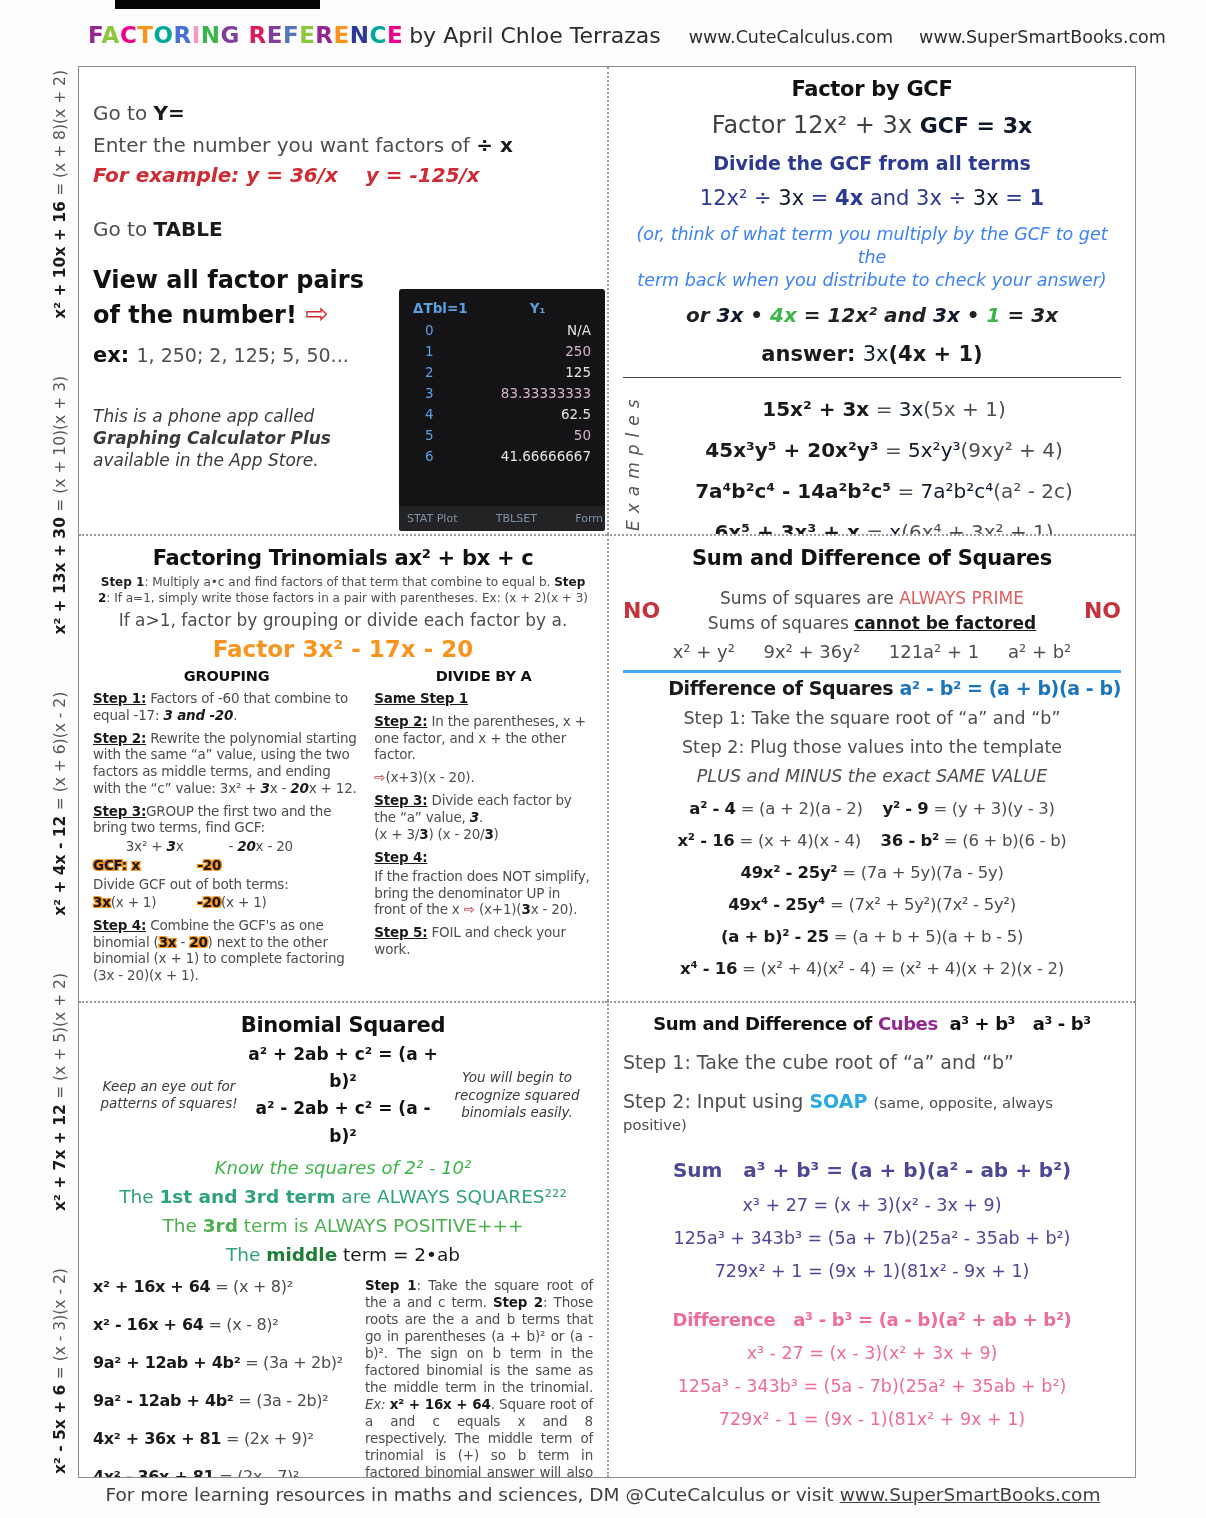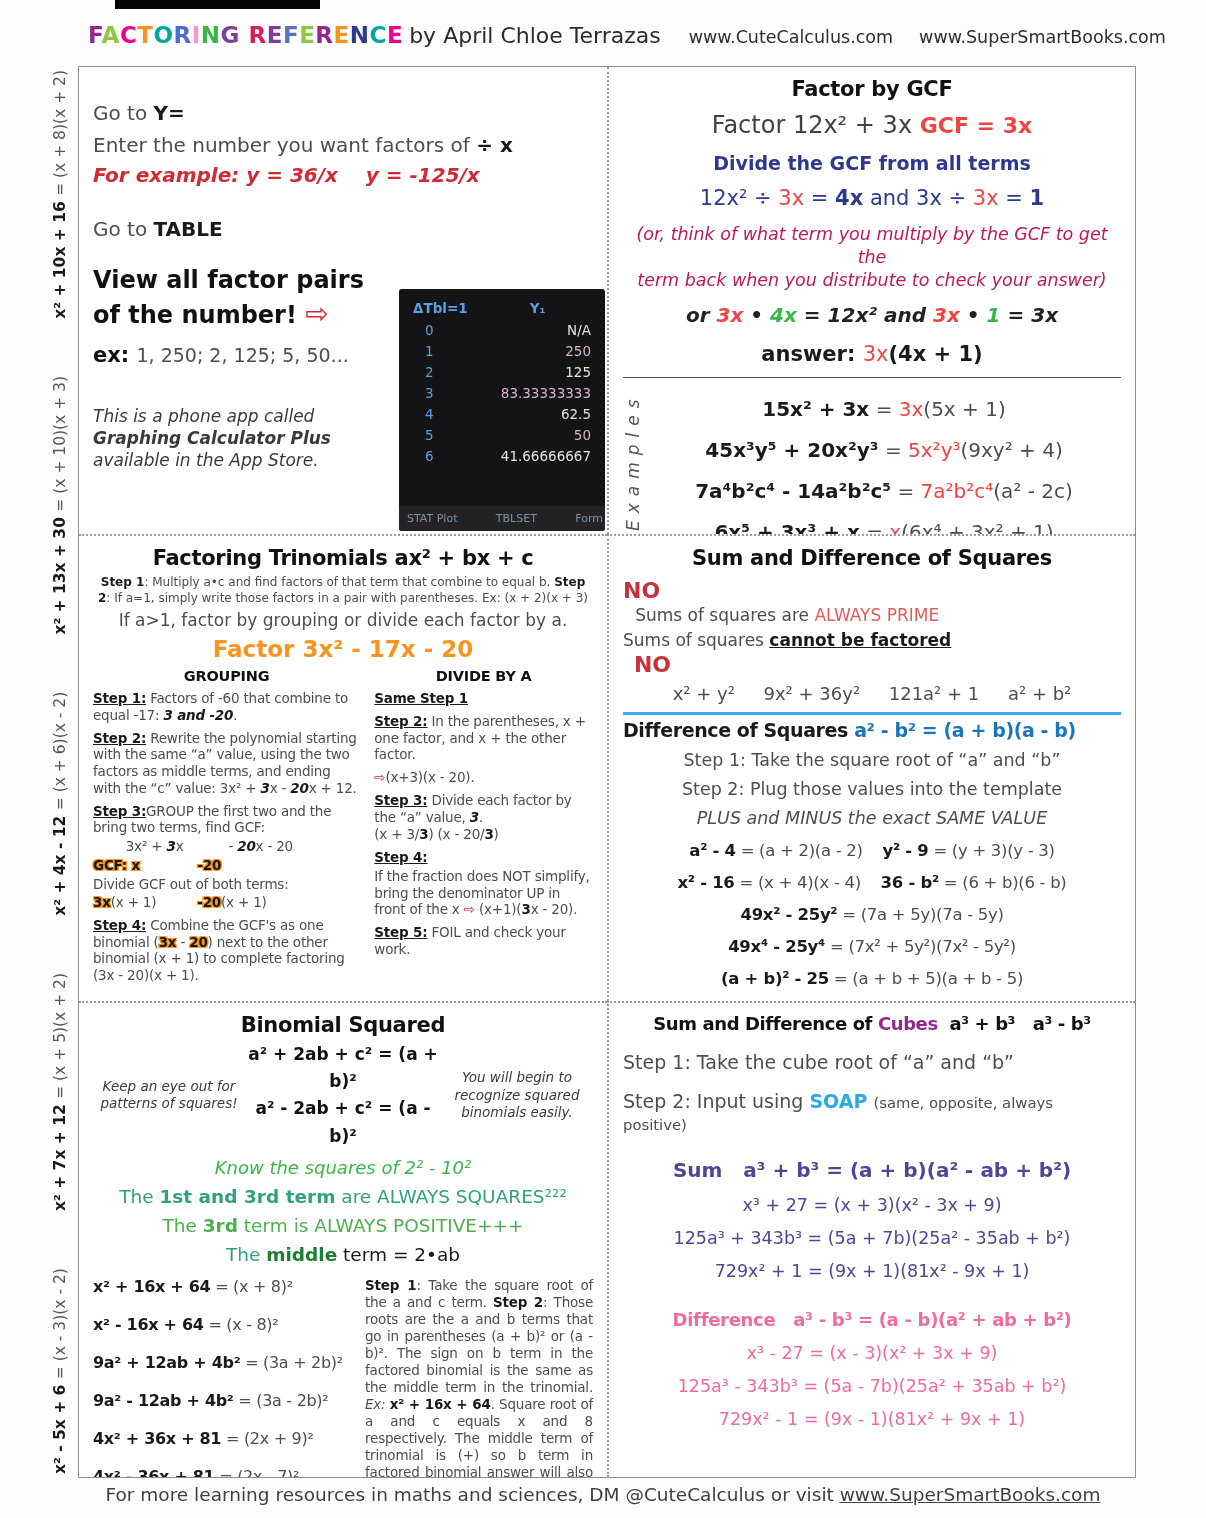"GCF = 3x" .pink { color: #ef4444 -> #0f172a }
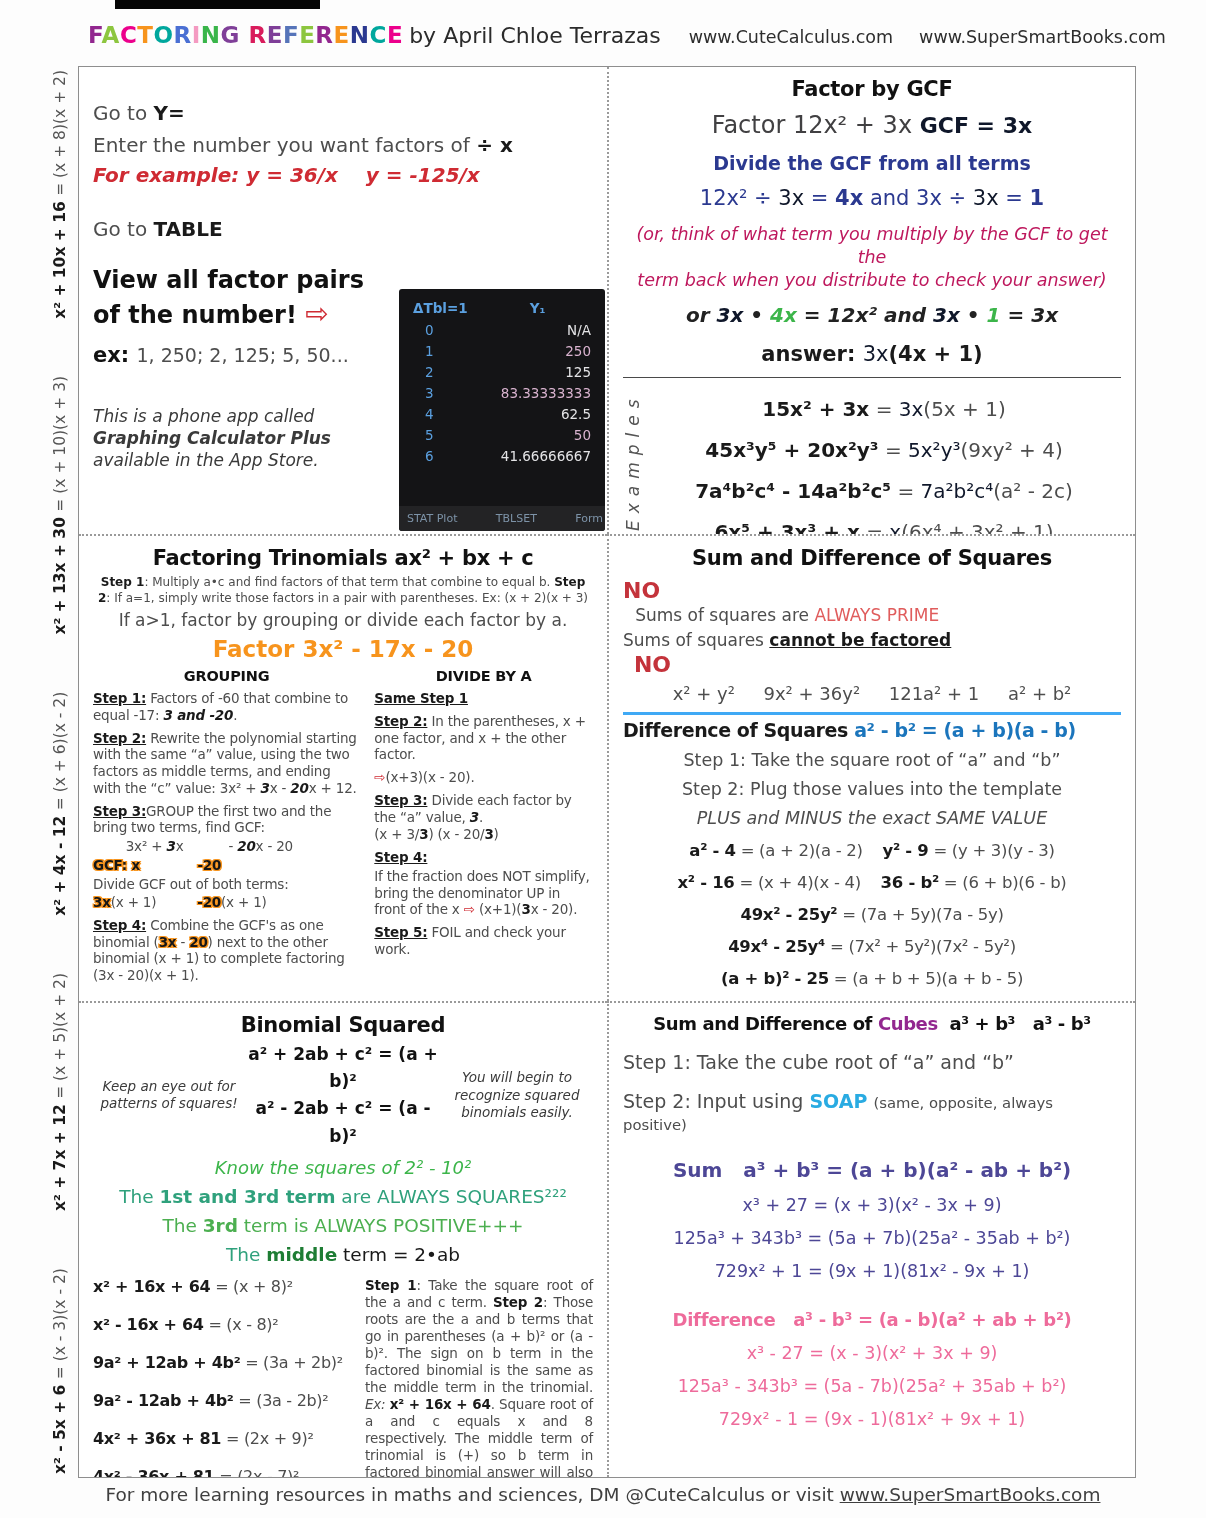"(or, think of what term" .tr-note { color: #be185d -> #3b82f6 }
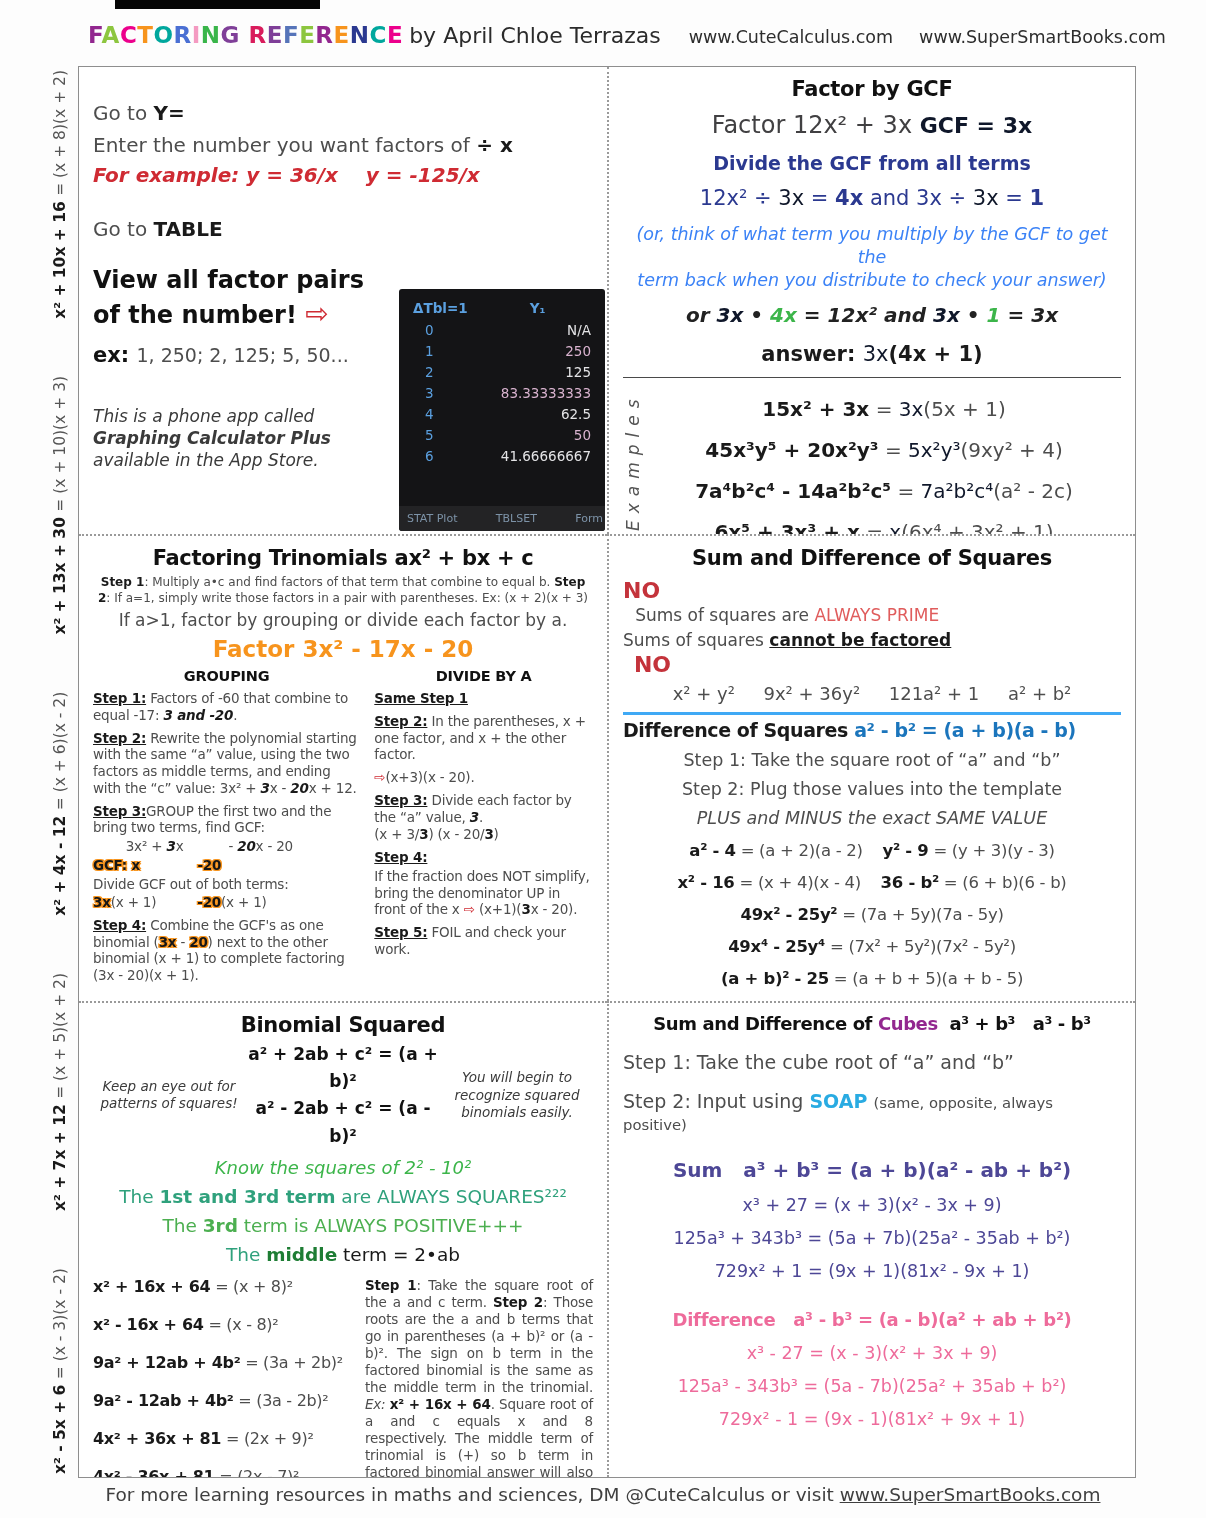"NO" .sq-no-row { align-items: flex-start -> center; flex-direction: column -> none; margin-top: 8px -> 16px }
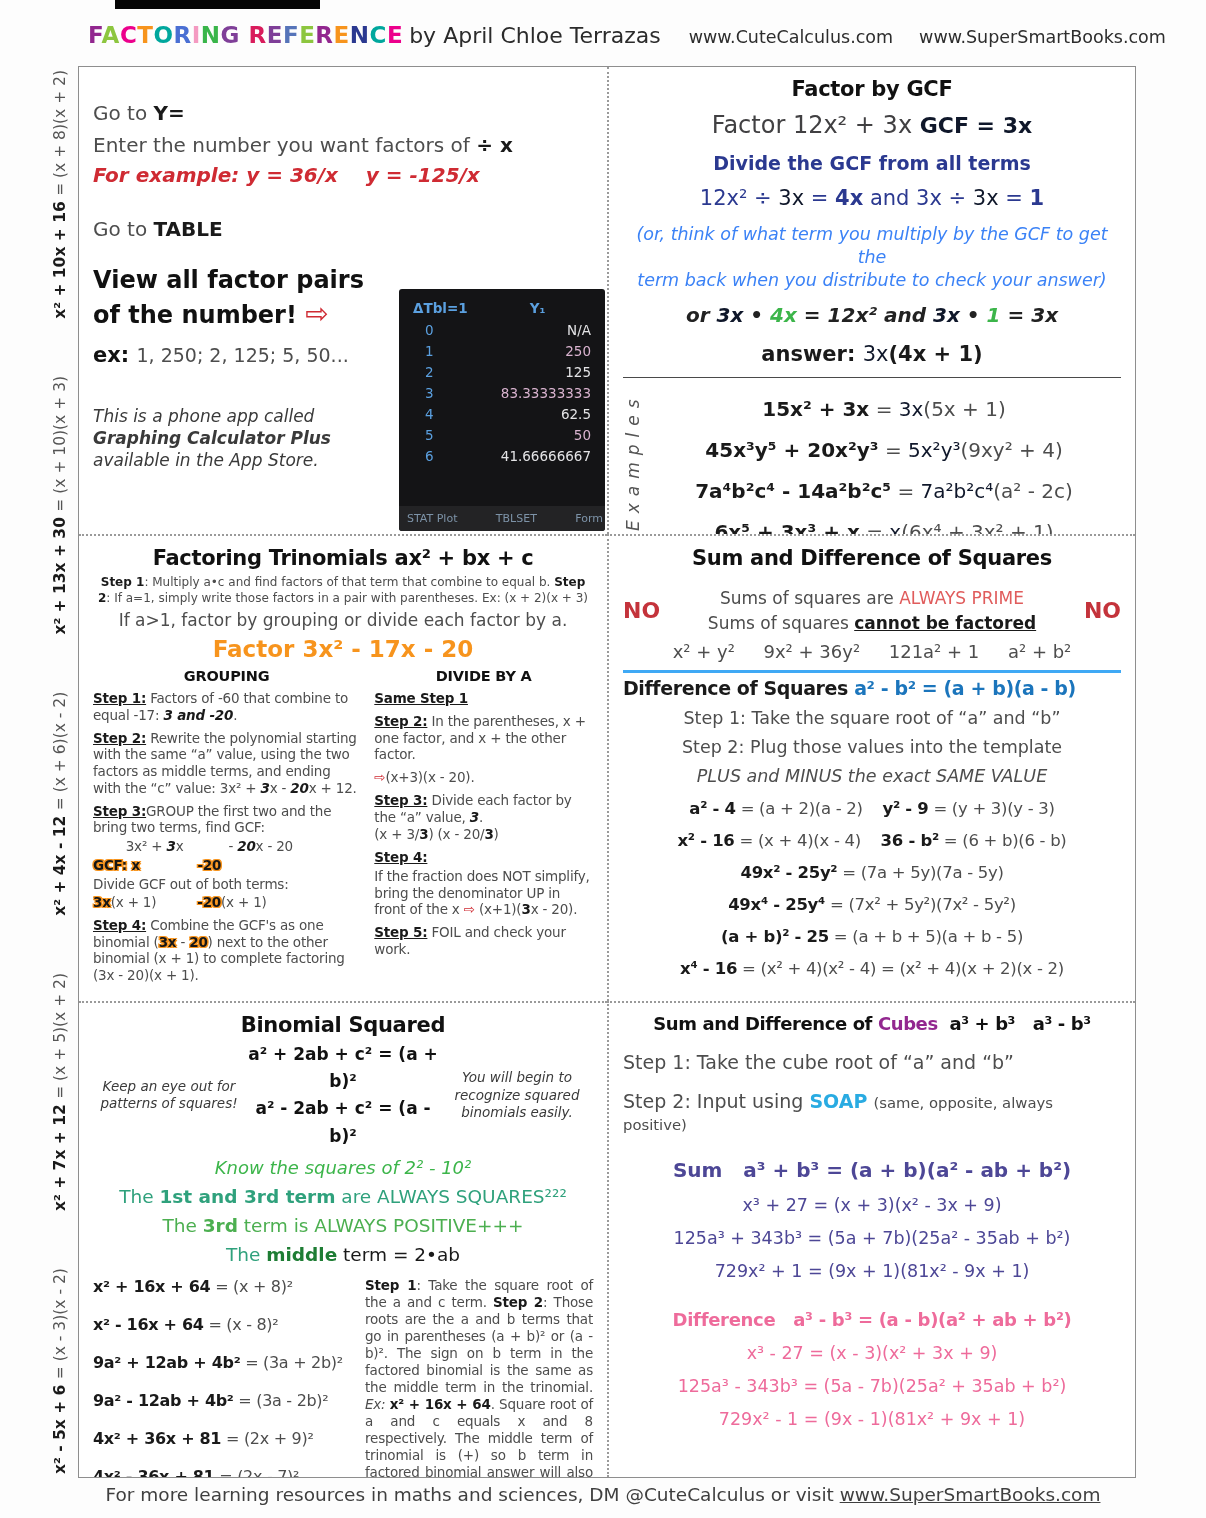"Difference of Squares a² -" .sq-diff-title { text-align: left -> right }
